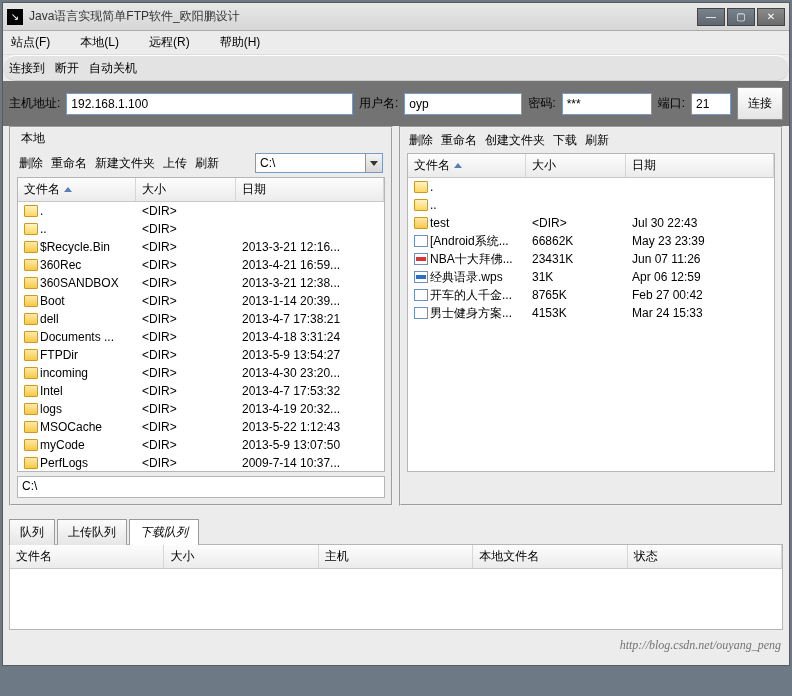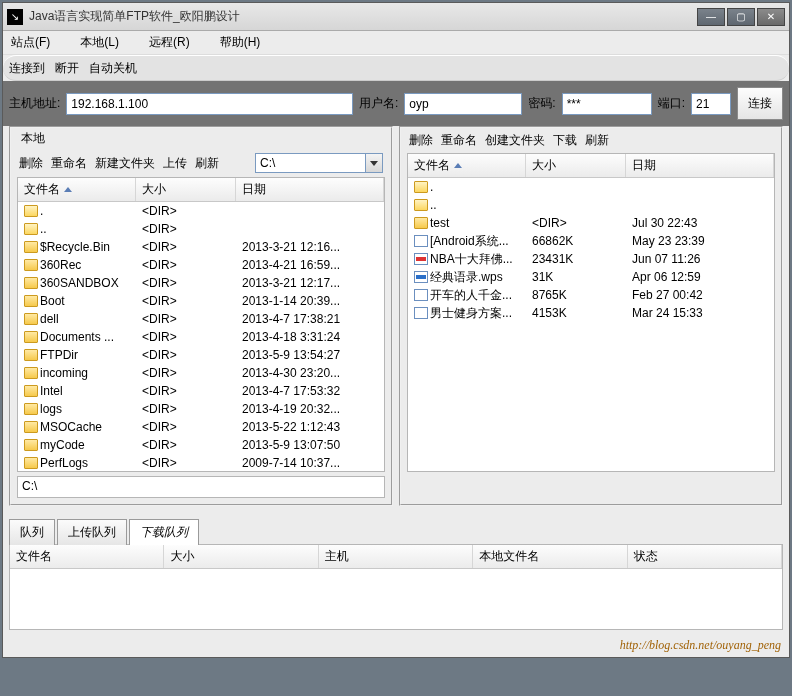"2013-3-21 12:17..." div.cell { text: 12:17 -> 12:38 }
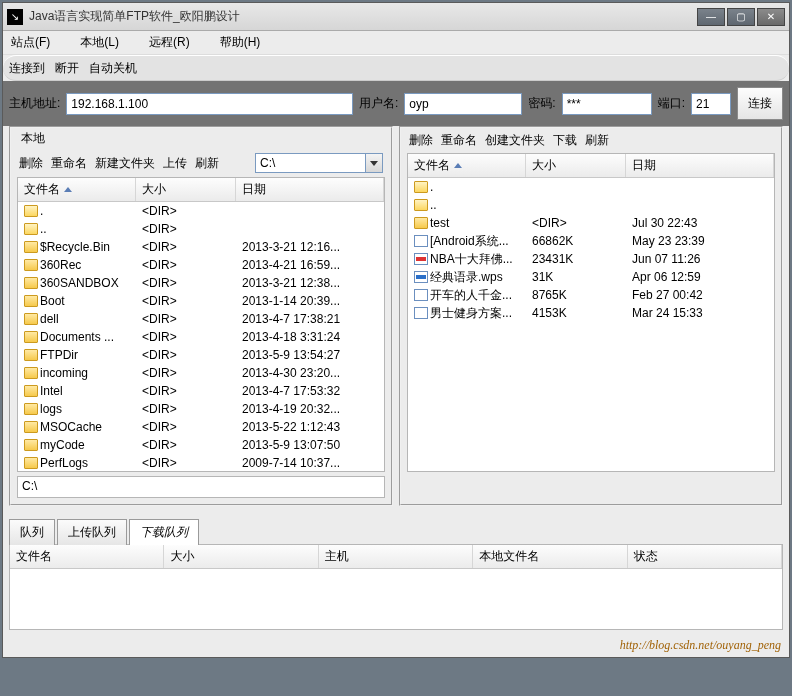"http://blog.csdn.net/ouyang_peng" .watermark { color: #a16207 -> #737373; padding: 2px 8px 4px -> 2px 8px 12px }
